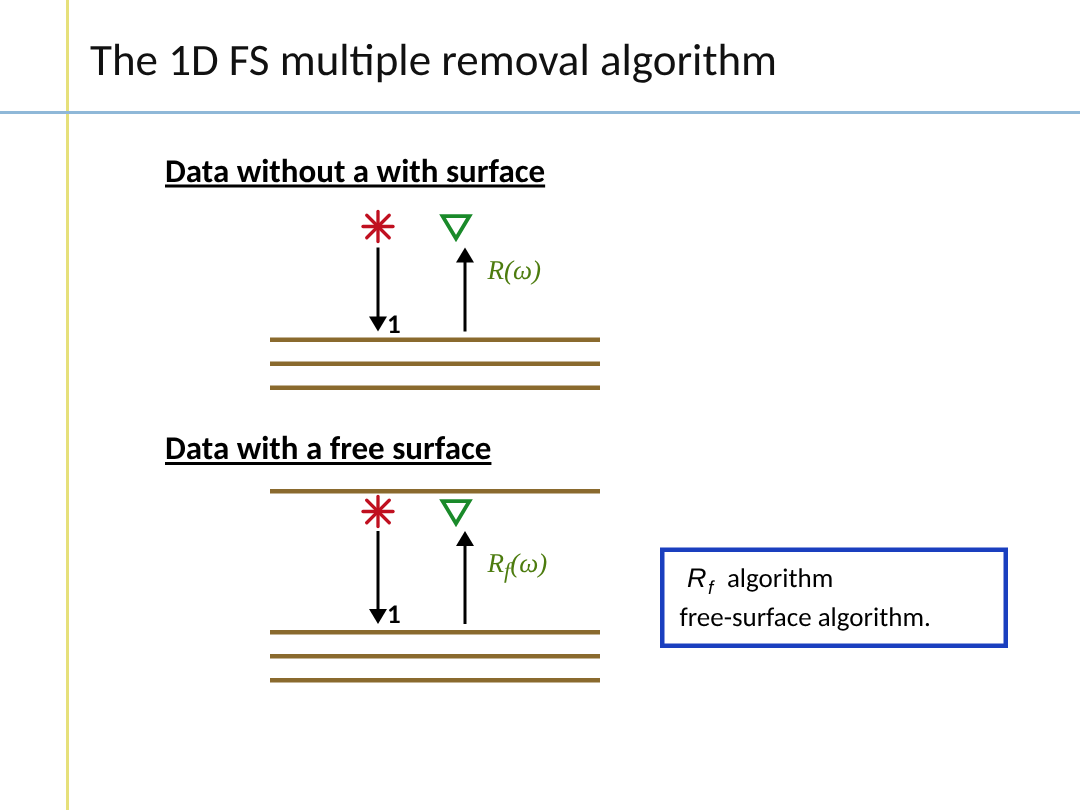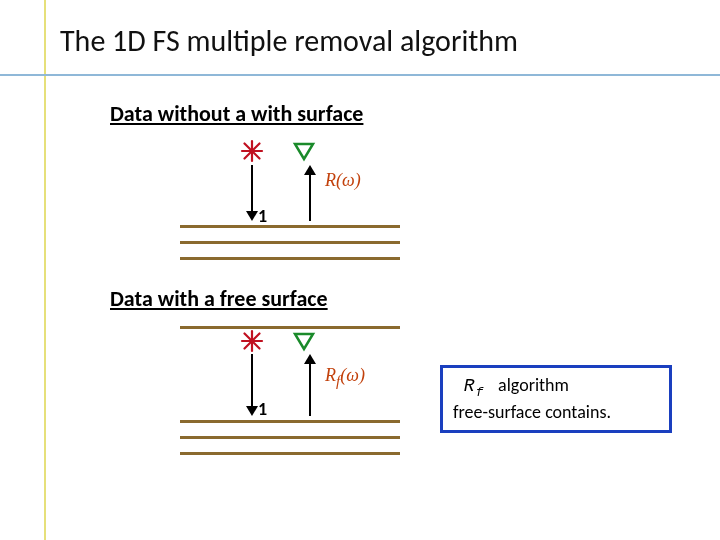"R(ω)" .labelR { color: #c2410c -> #4d7c0f }
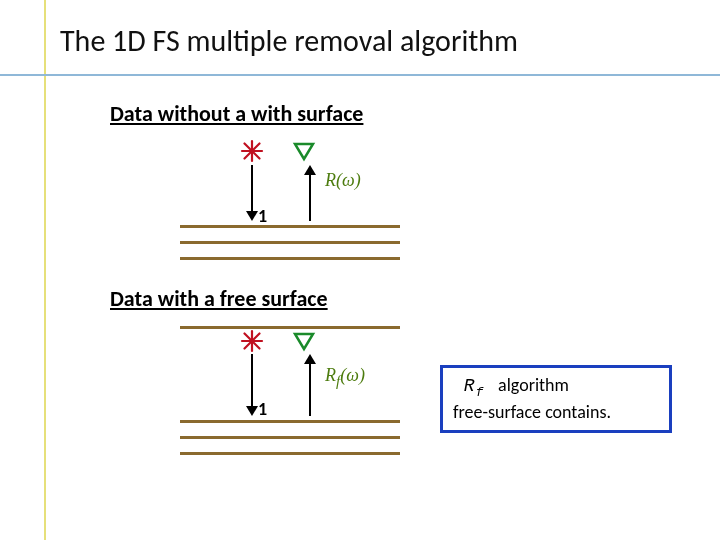"Rf" .callout .rf { font-family: Liberation Mono, monospace -> Liberation Sans, sans-serif }
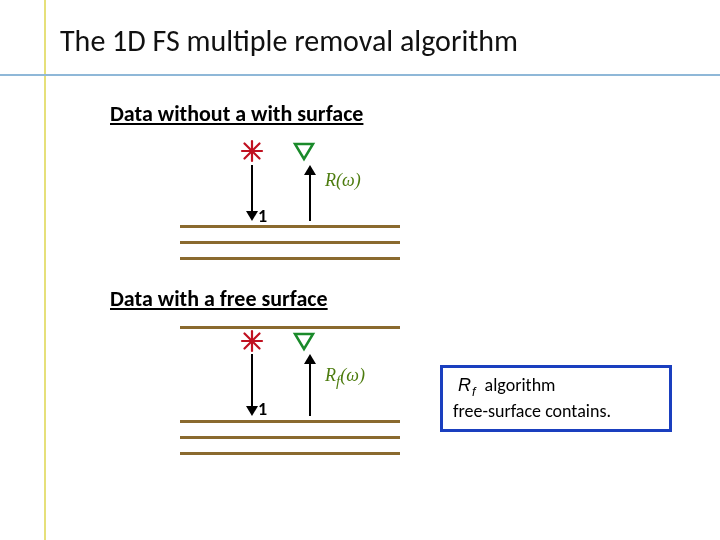"free-surface contains." span { text: contains -> algorithm }
